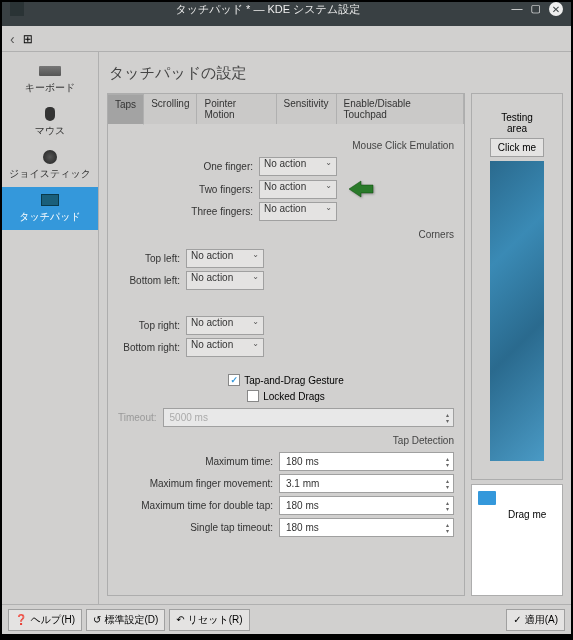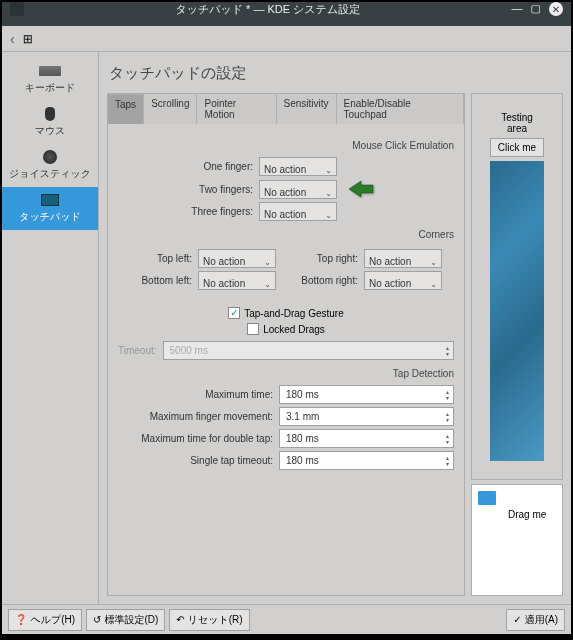"No action" .select { align-items: flex-end -> flex-start }
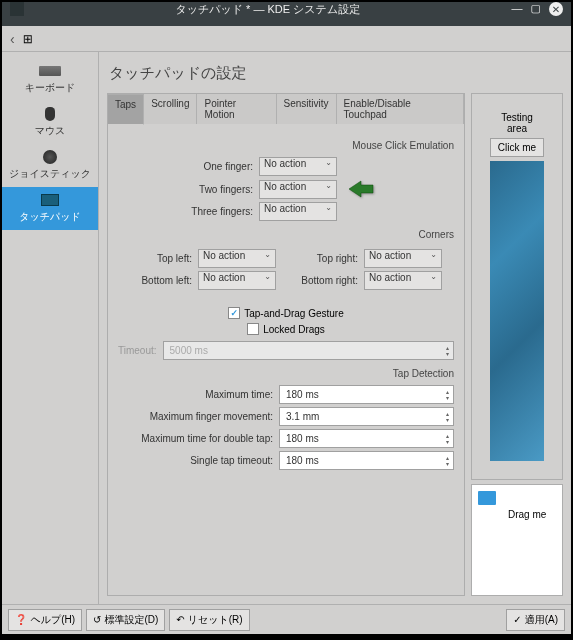"Top left:" .corners { flex-direction: none -> column }
